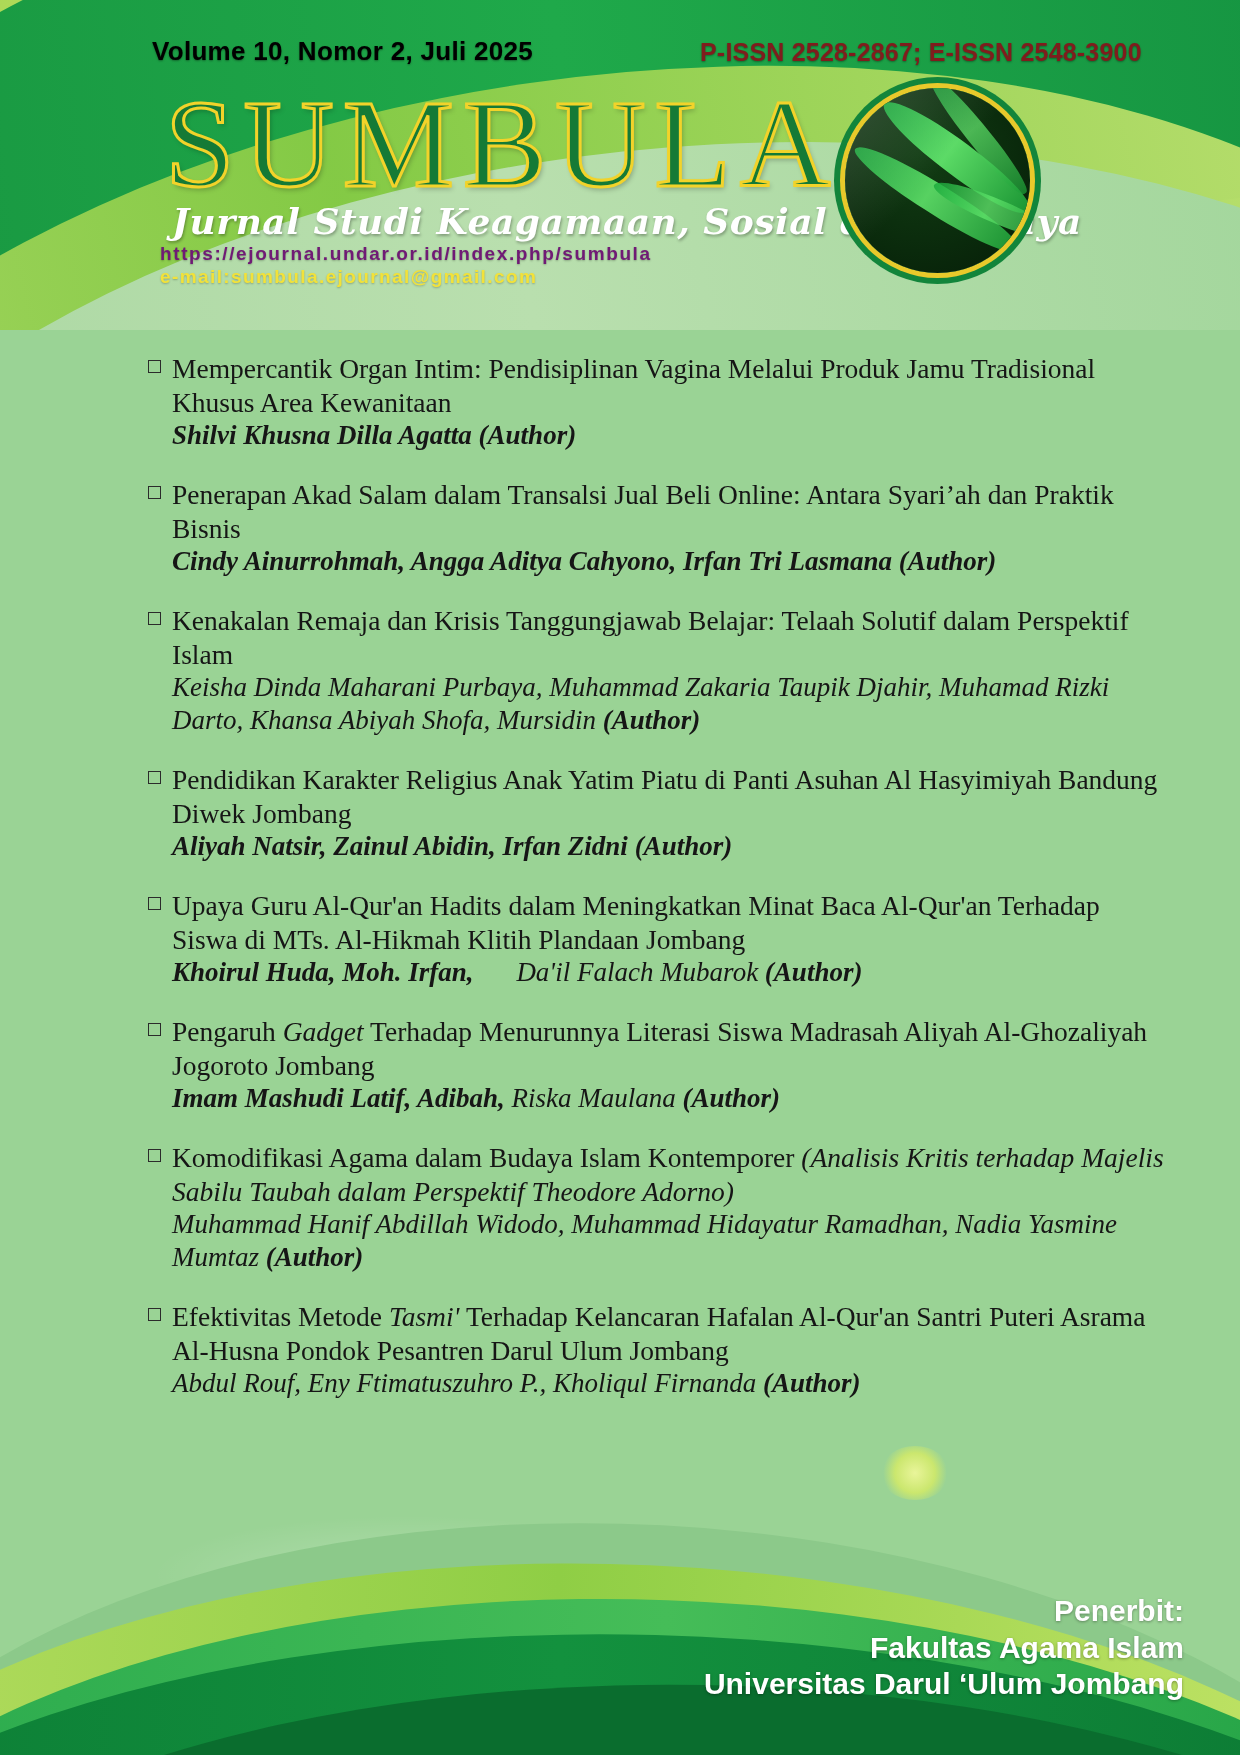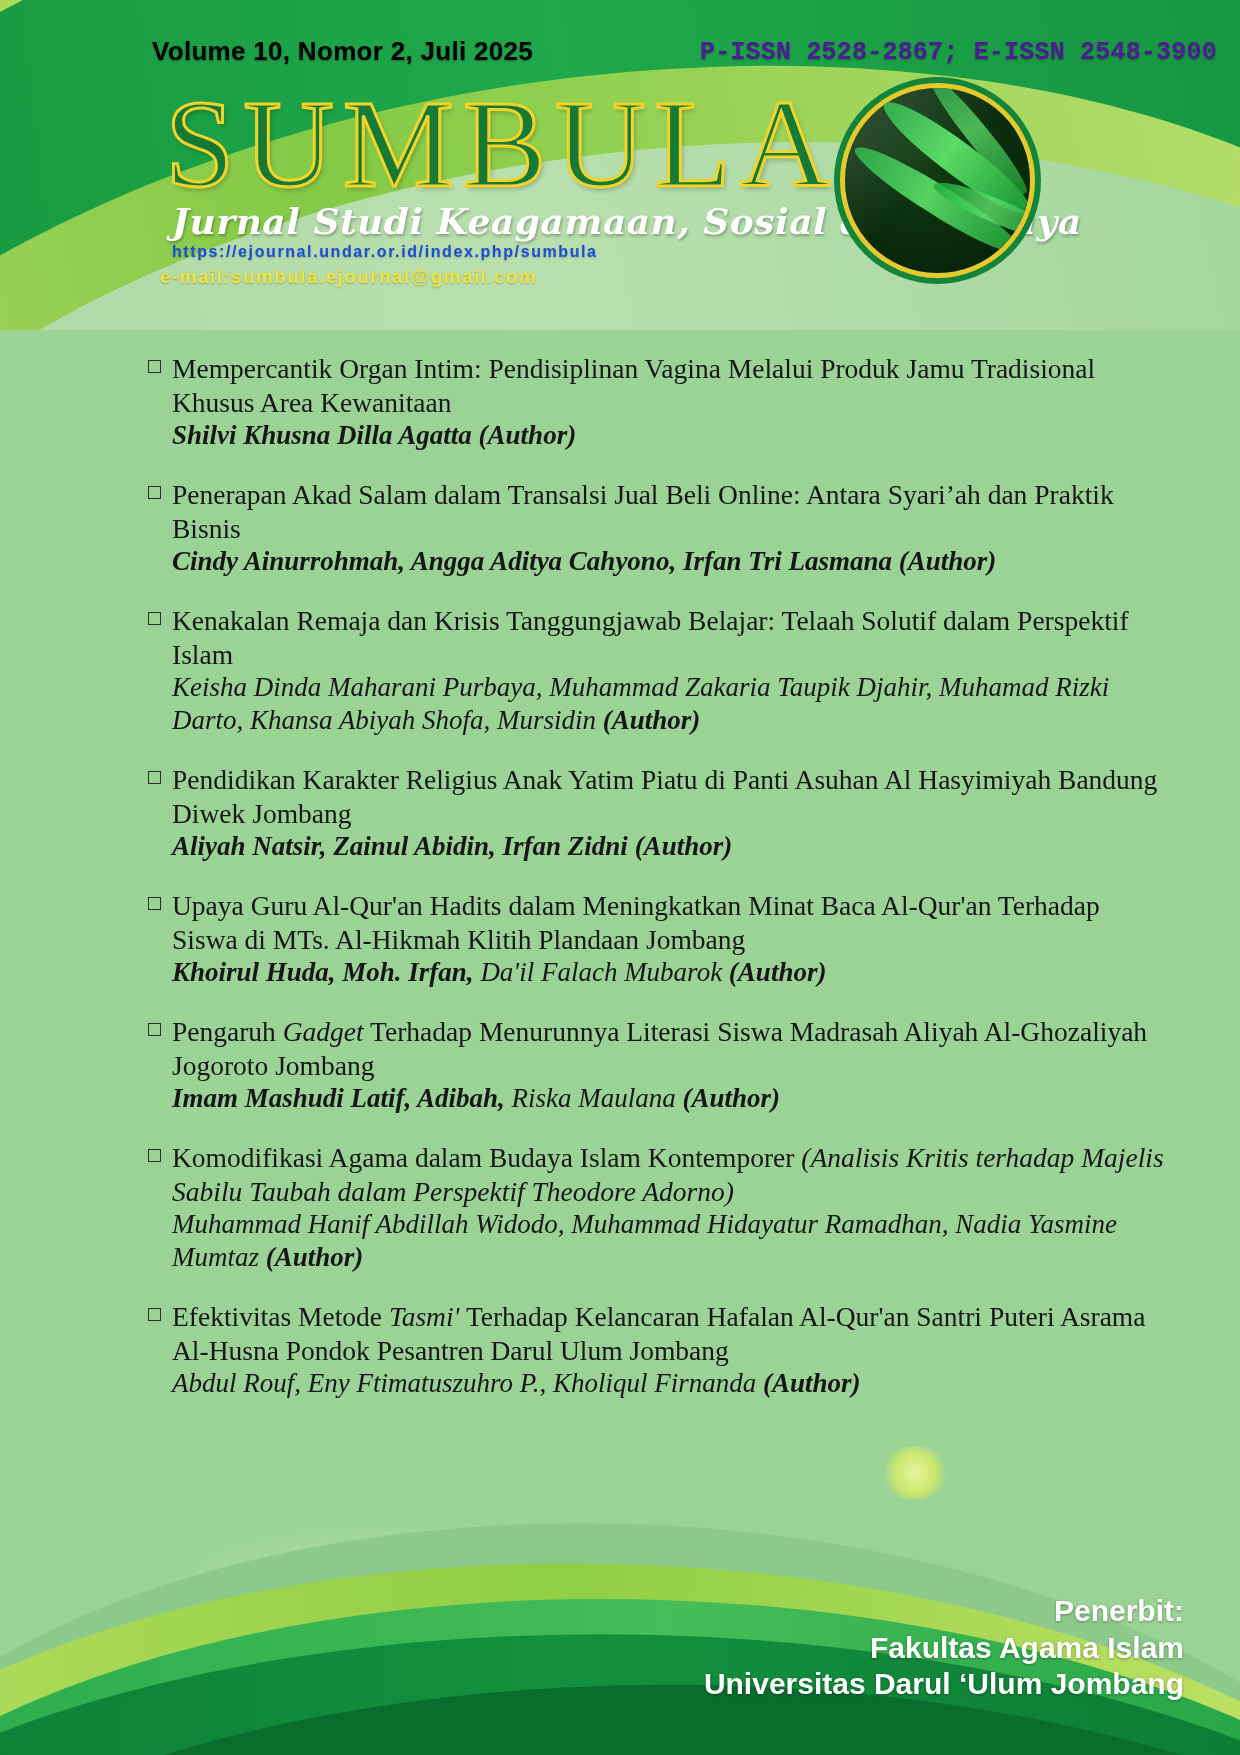"P-ISSN 2528-2867; E-ISSN 2548-3900" .issn-line { color: #4c1d95 -> #7f1d1d; font-family: Liberation Mono, monospace -> Liberation Sans, sans-serif }
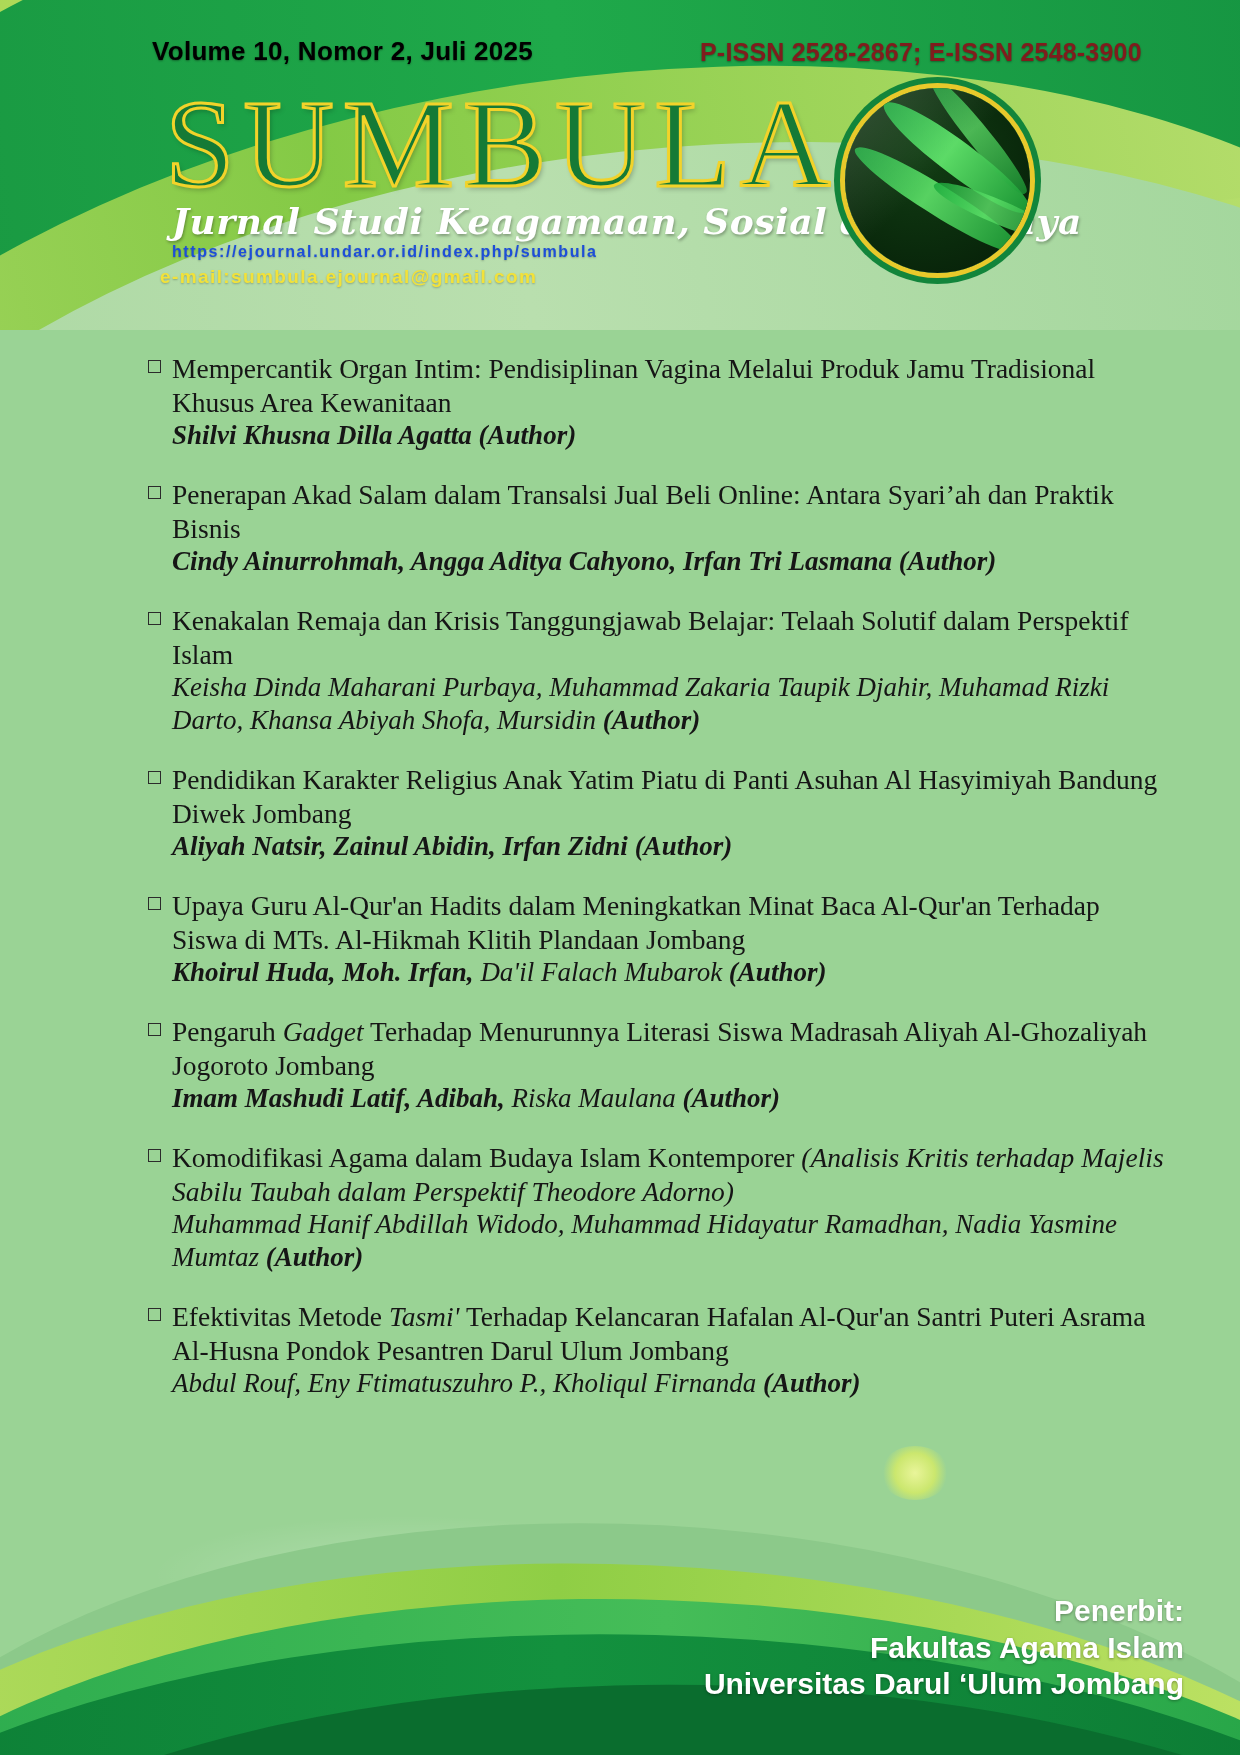"https://ejournal.undar.or.id/index.php/s" .url-line { color: #1d4ed8 -> #701a75; font-size: 16px -> 19px; left: 172px -> 160px }
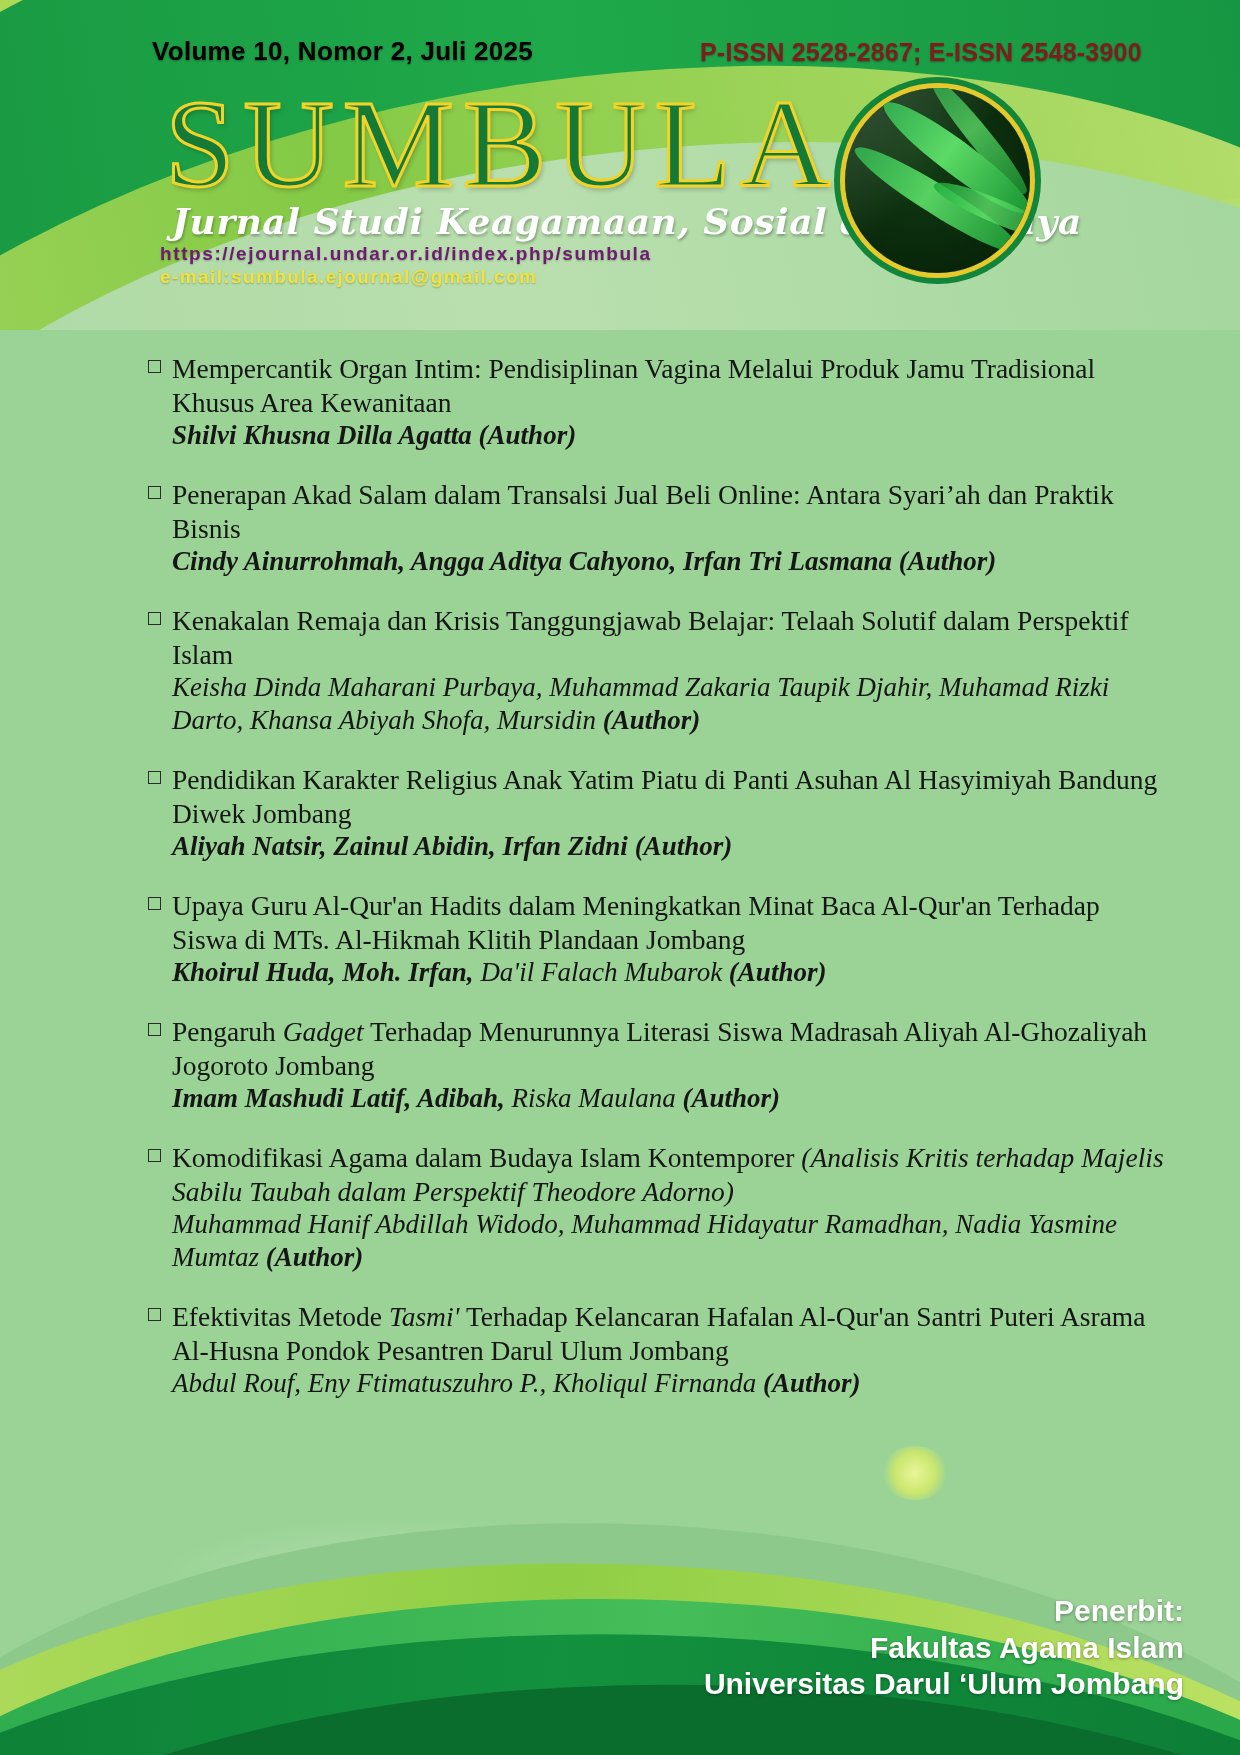"Da'il Falach Mubarok" span { margin-left: none -> 36px }
